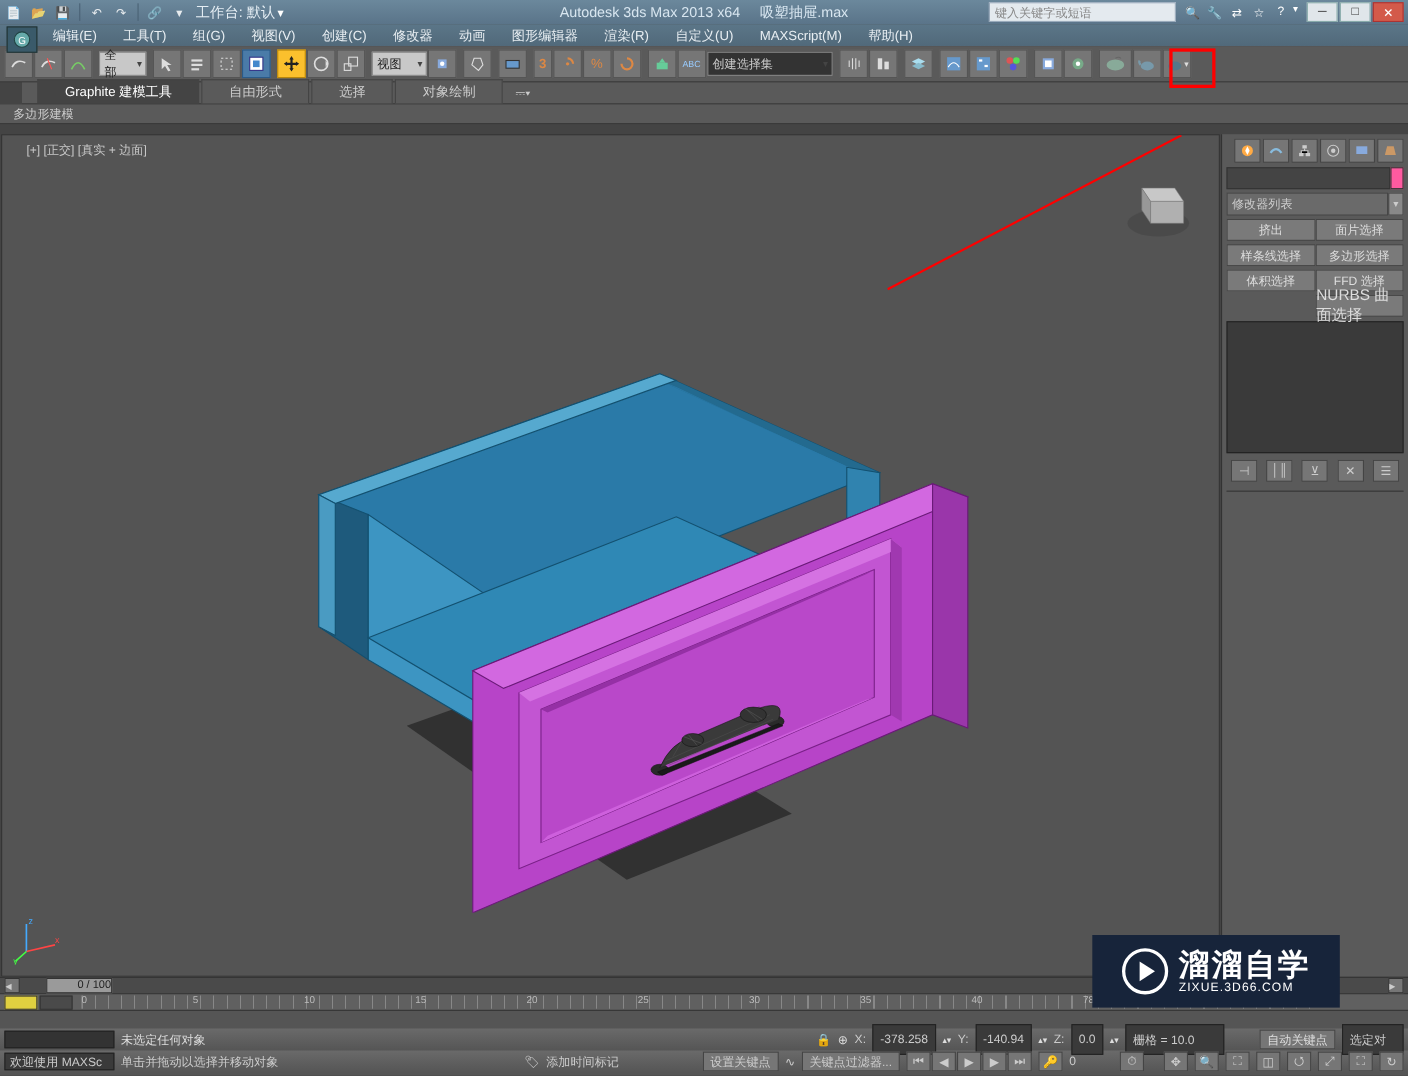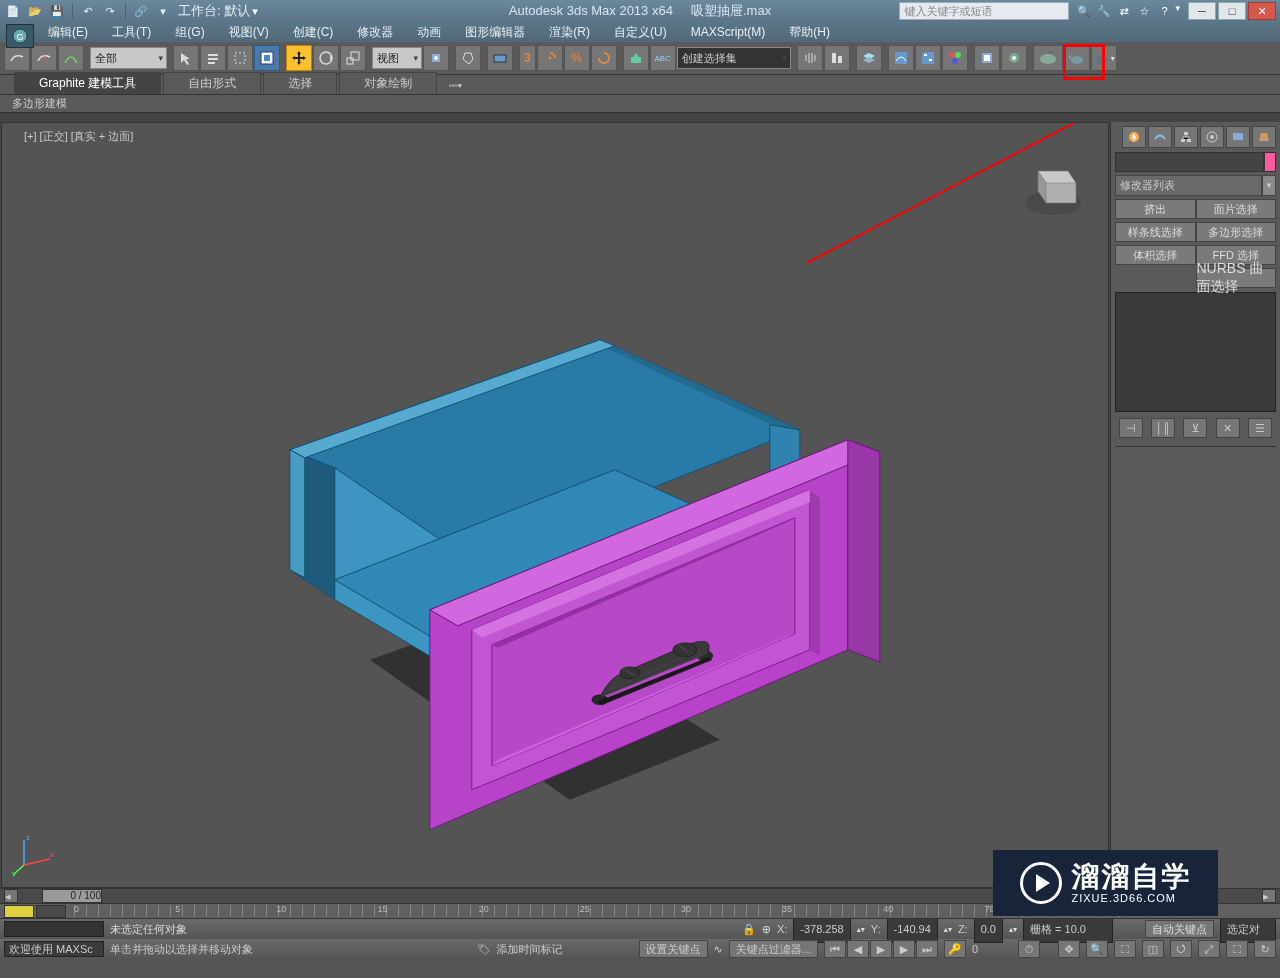"全部" div.tcombo { width: 77px -> 43px }
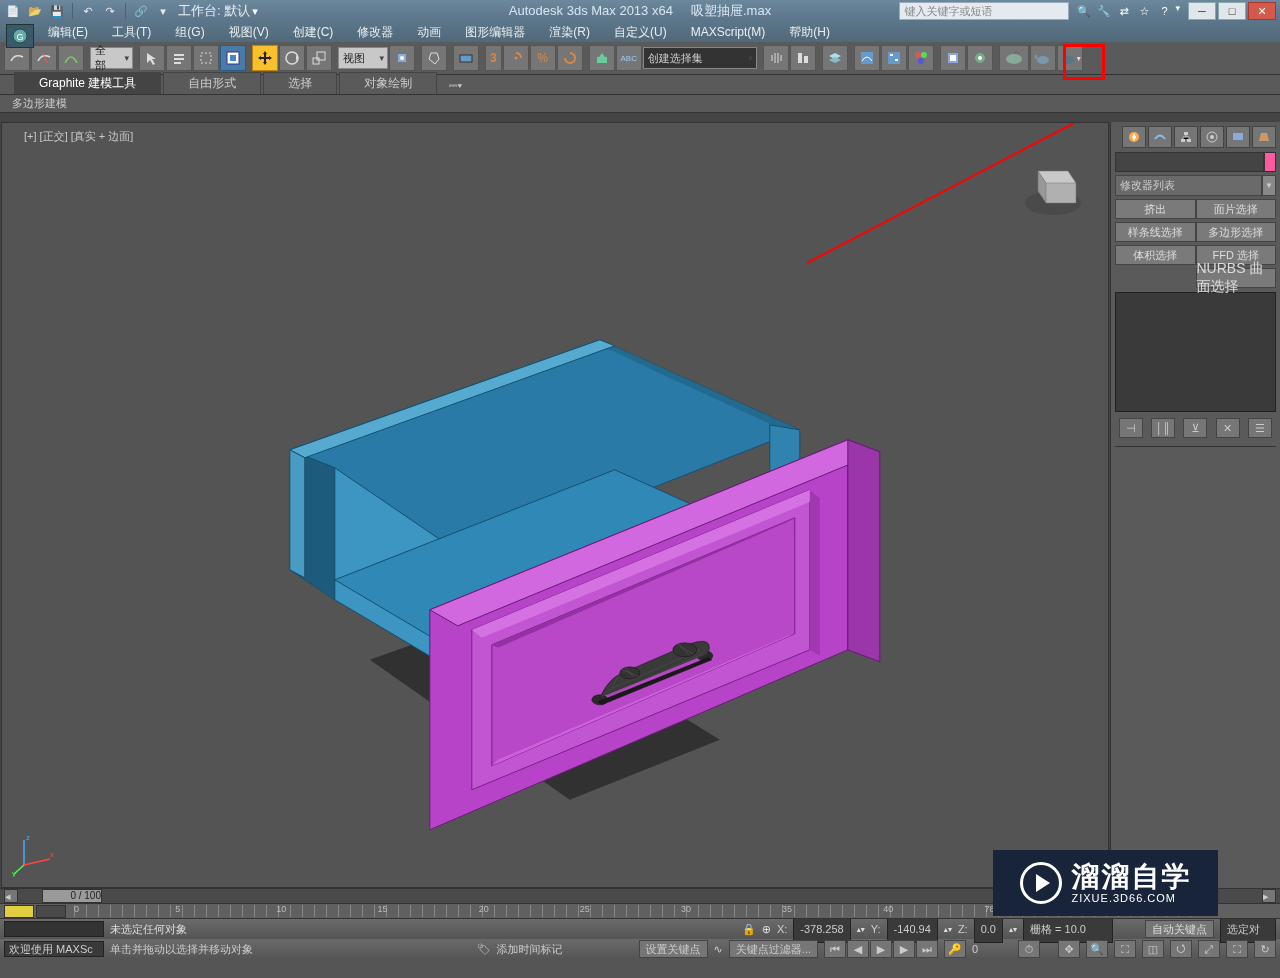"Graphite 建模工具" .ribbon-tabs { margin-left: none -> 20px }
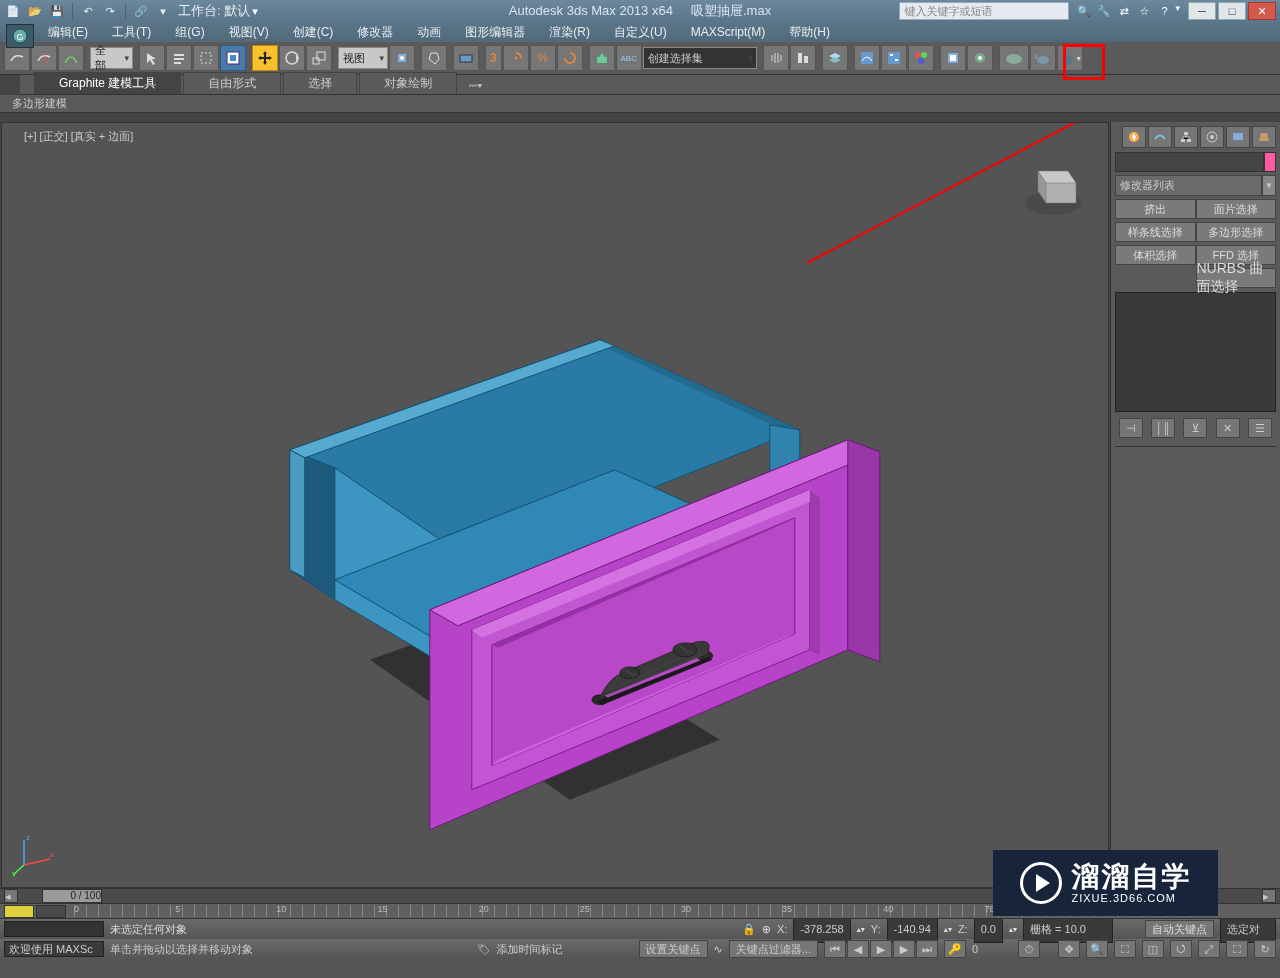"未选定任何对象" .statusbar { margin-top: none -> 16px }
